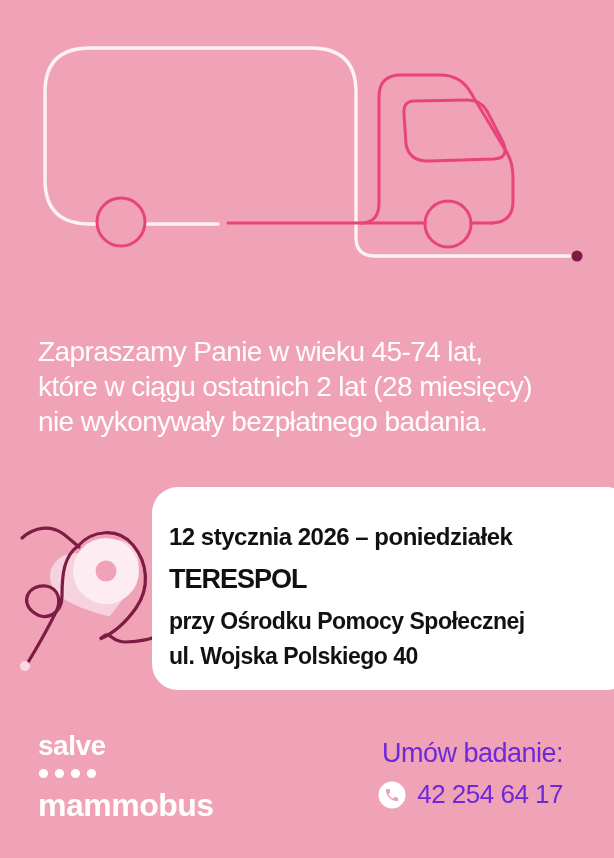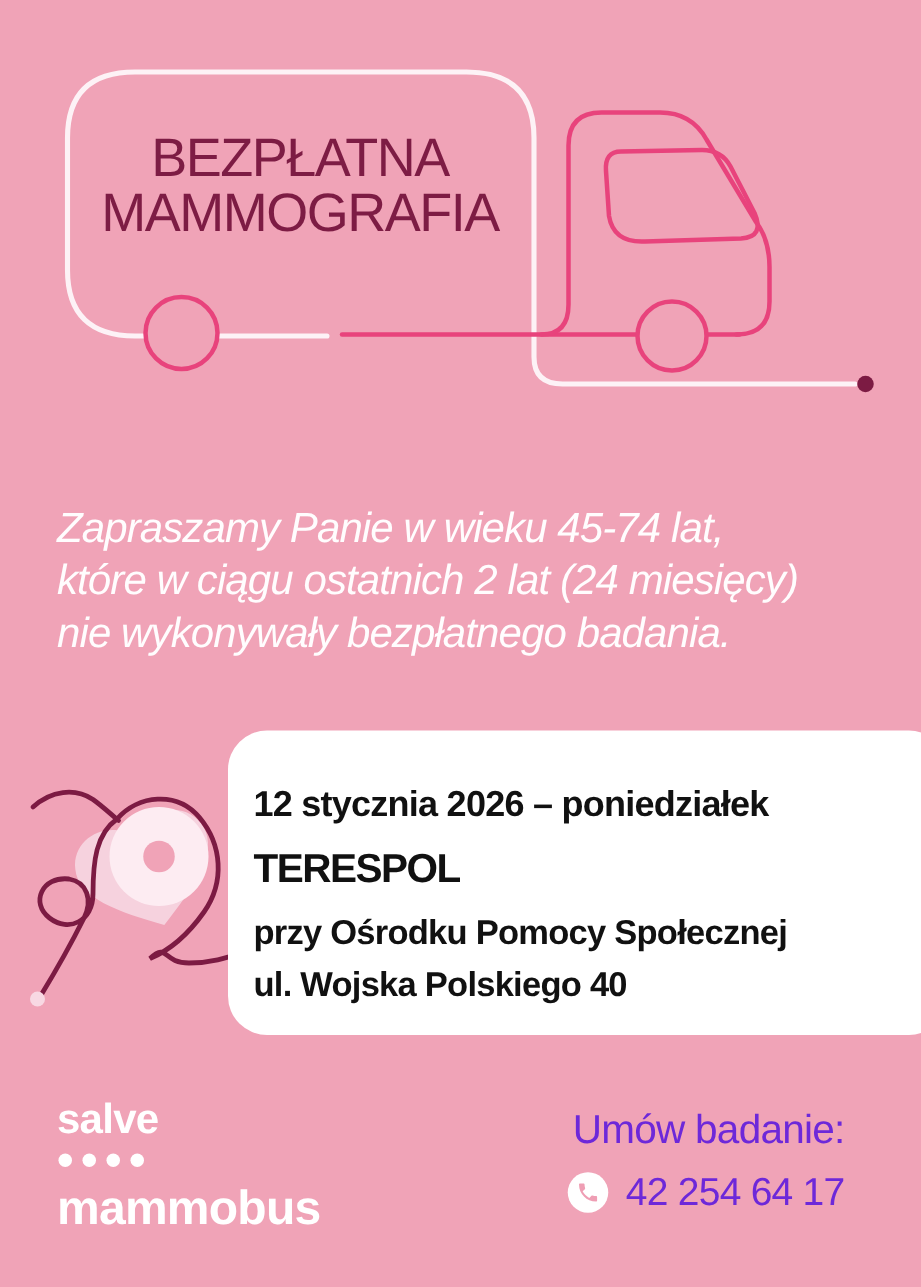"BEZPŁATNA" div.truck-title { html: <div> <div>BEZPŁATNA</div> <div>MAMMOGRAFIA</div> </div> -> none }
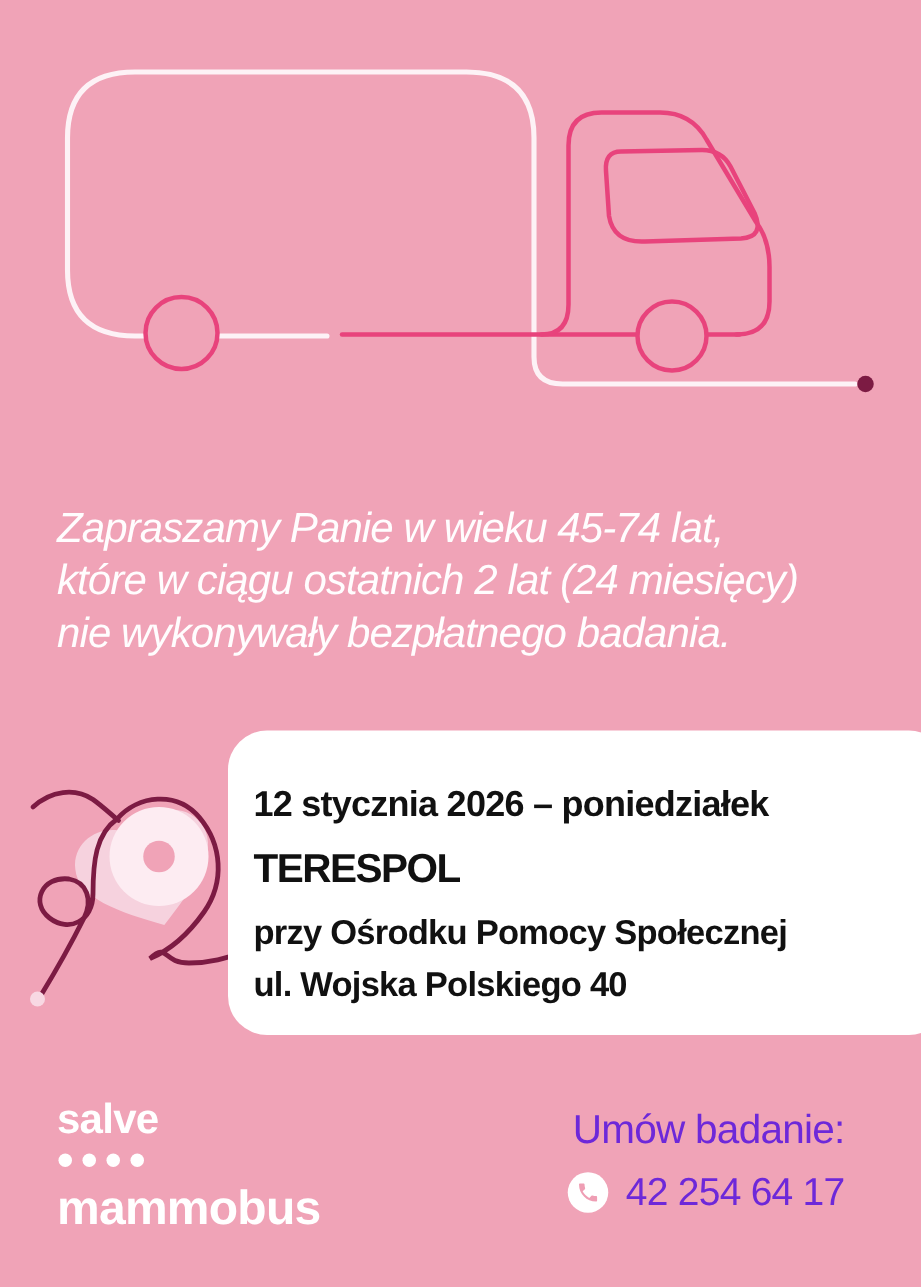"Zapraszamy Panie w wieku 45-74" .intro { font-style: italic -> none }
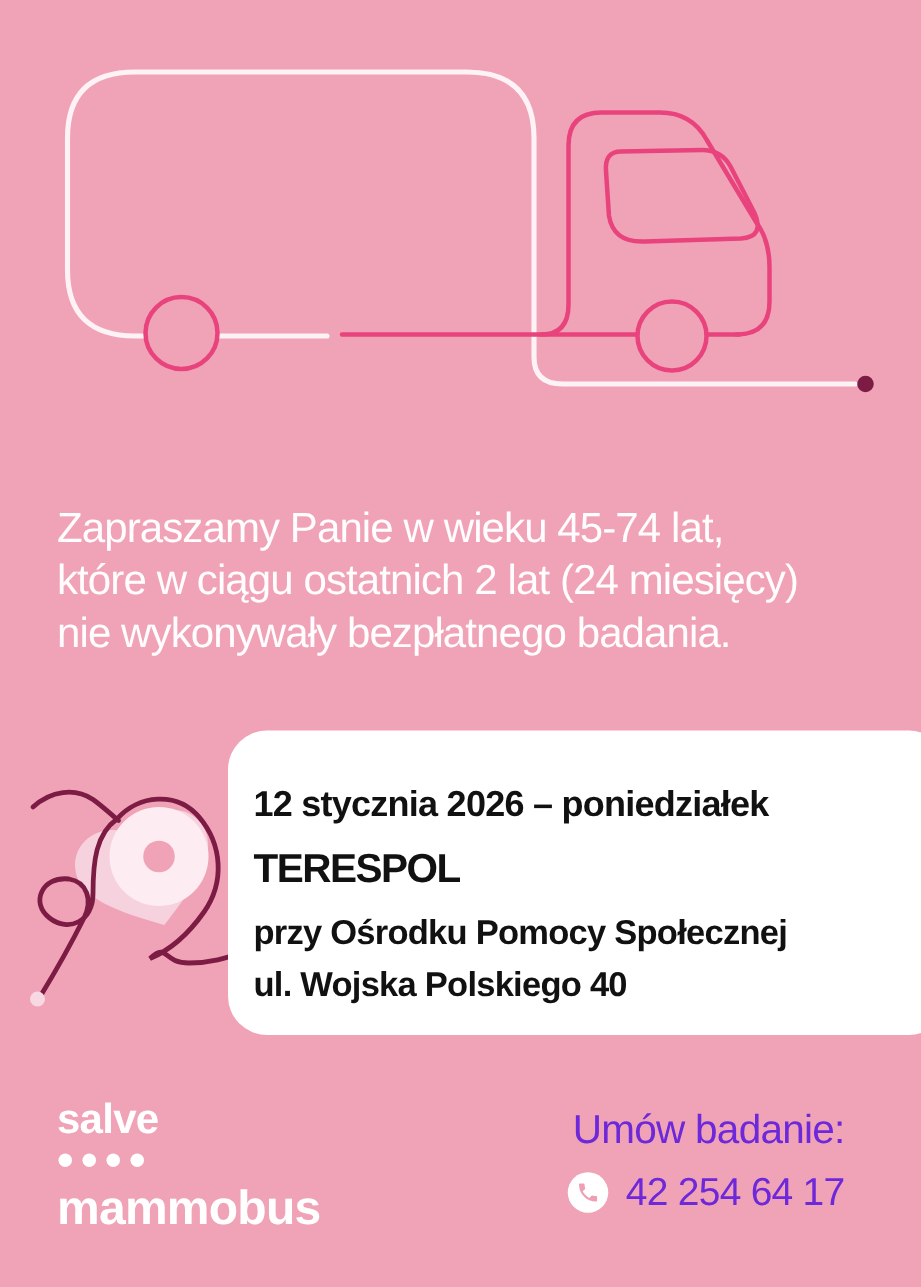"które w ciągu ostatnich 2" div { text: 24 -> 28 }
